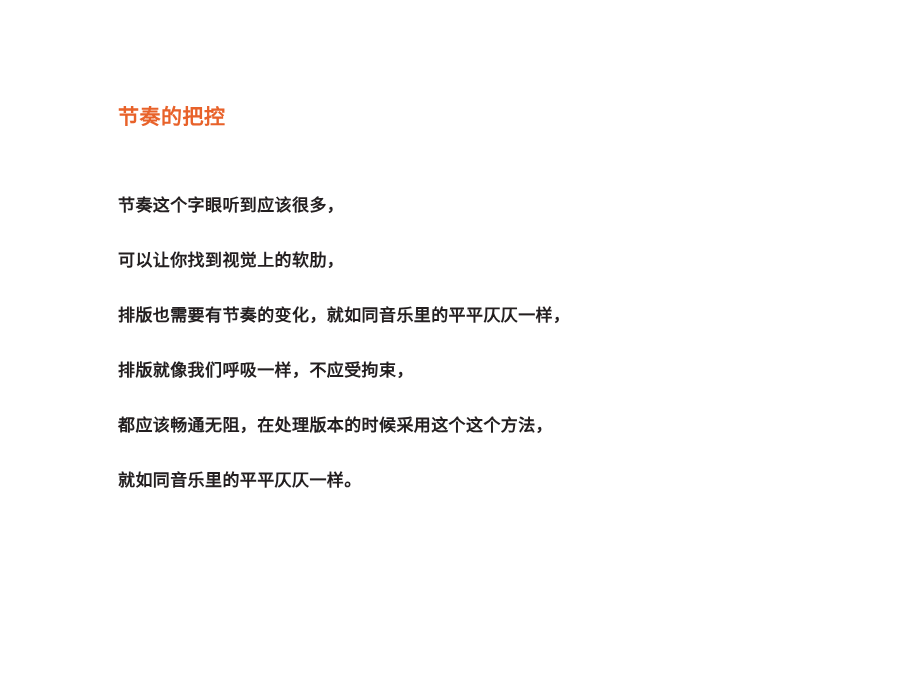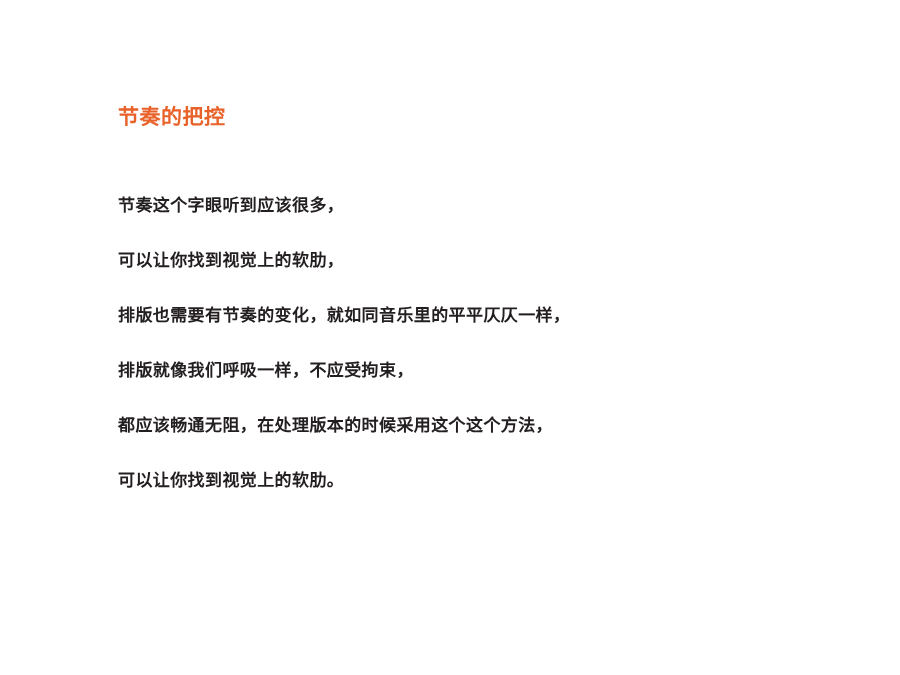"可以让你找到视觉上的软肋。" p.body-line { text: 可以让你找到视觉上的软肋 -> 就如同音乐里的平平仄仄一样 }
